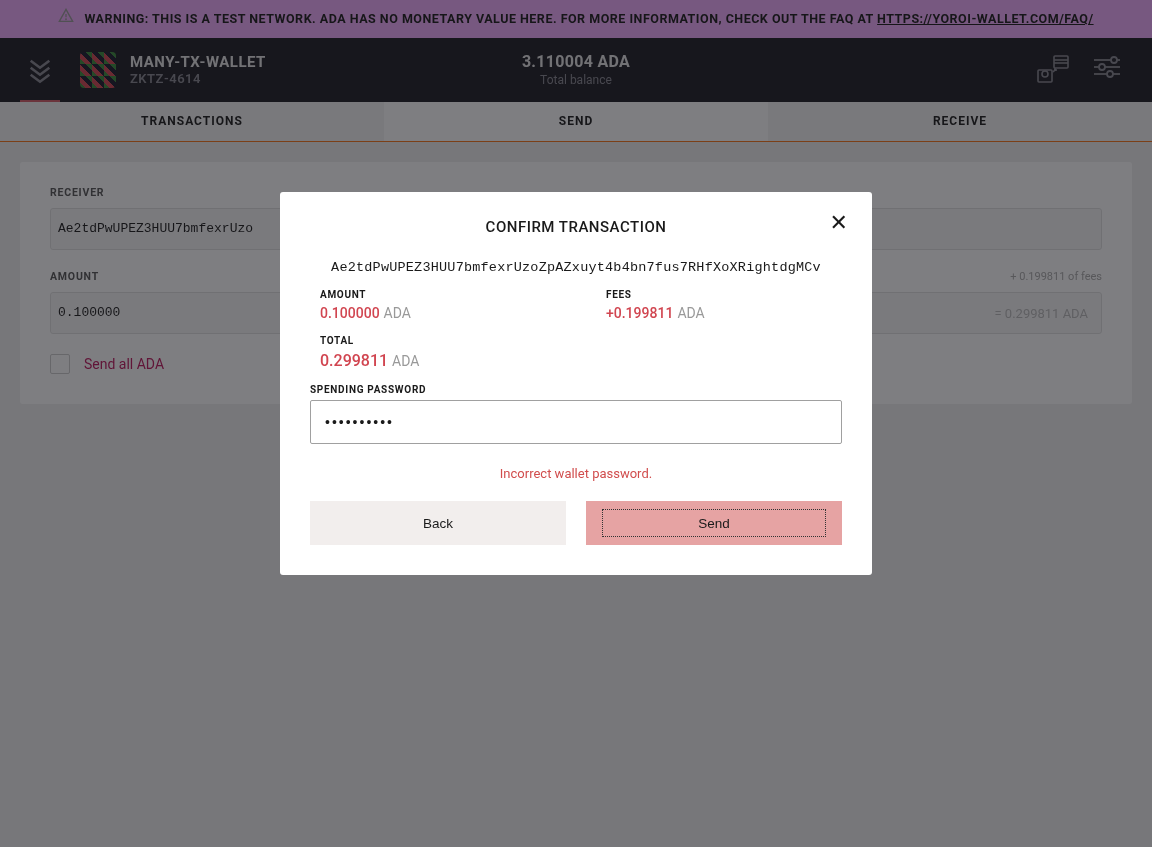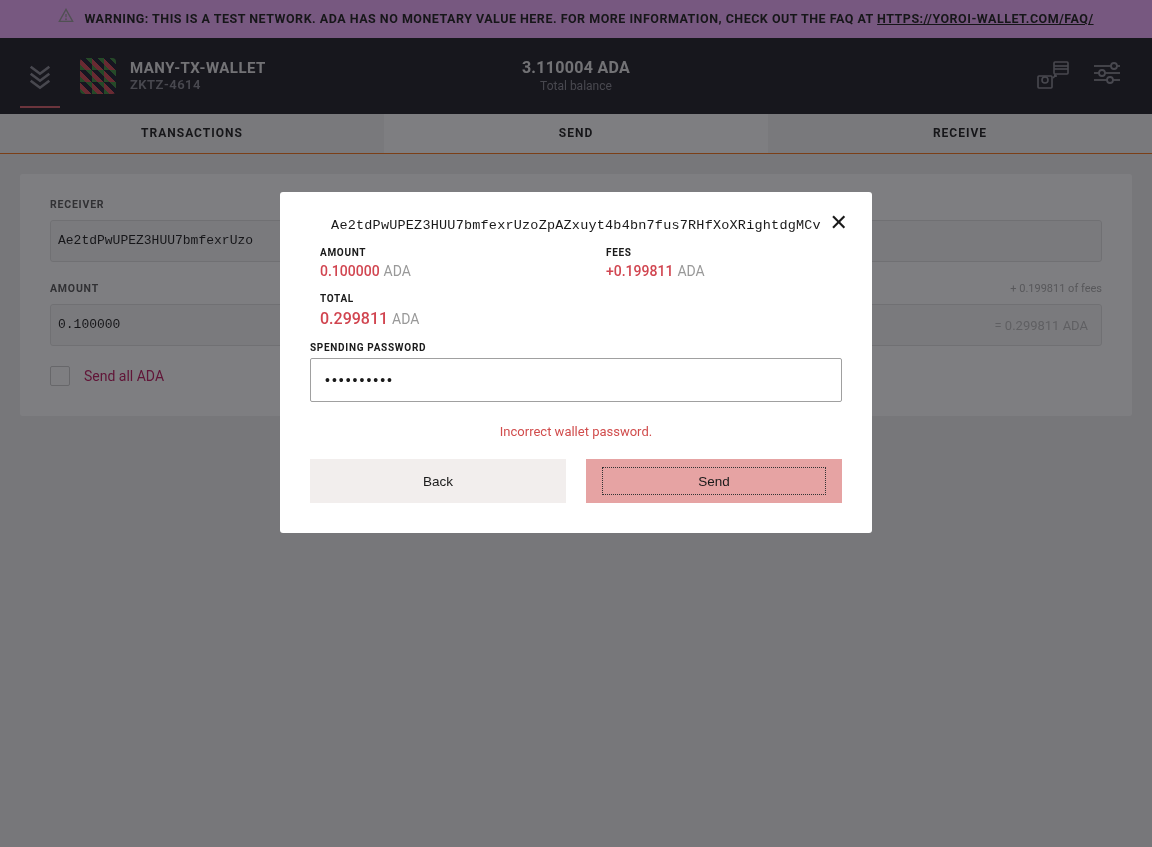"MANY-TX-WALLET" .header { height: 76px -> 64px }
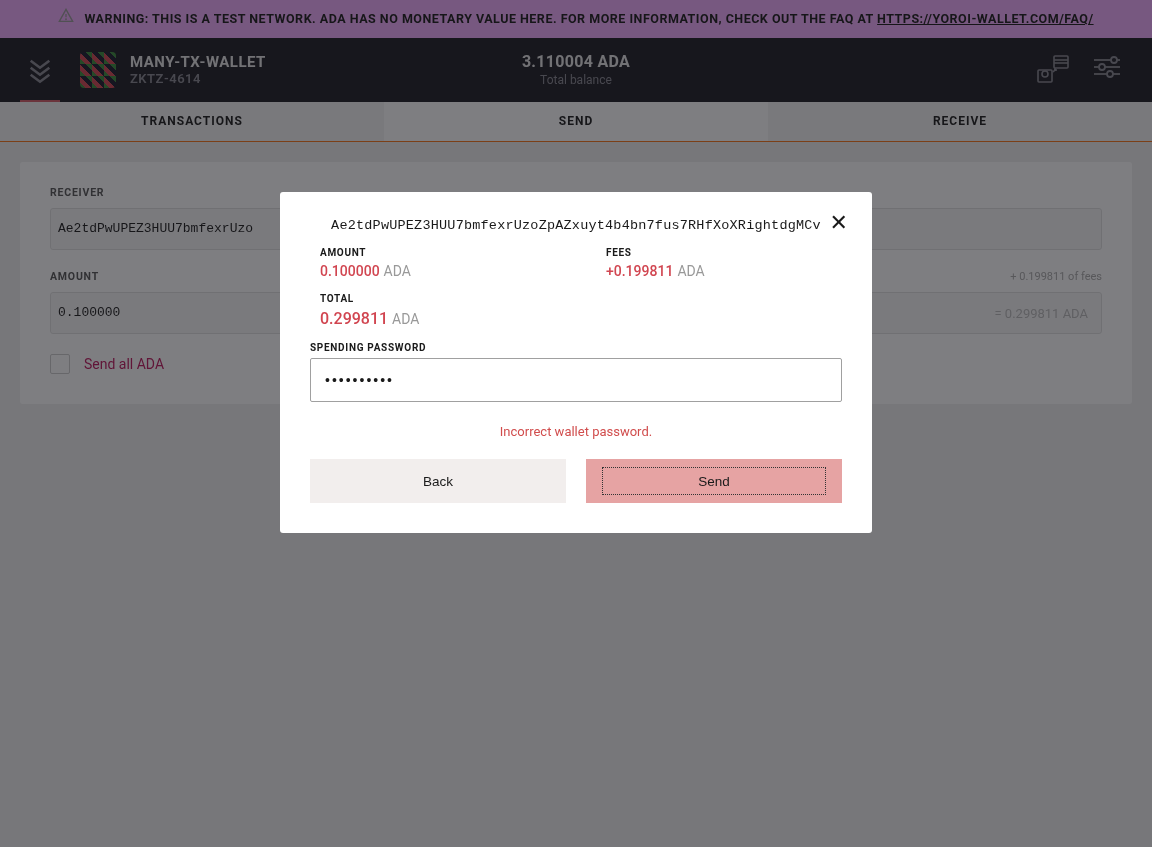"CONFIRM TRANSACTION" div.modal-title { html: none -> <div>CONFIRM TRANSACTION</div> }
